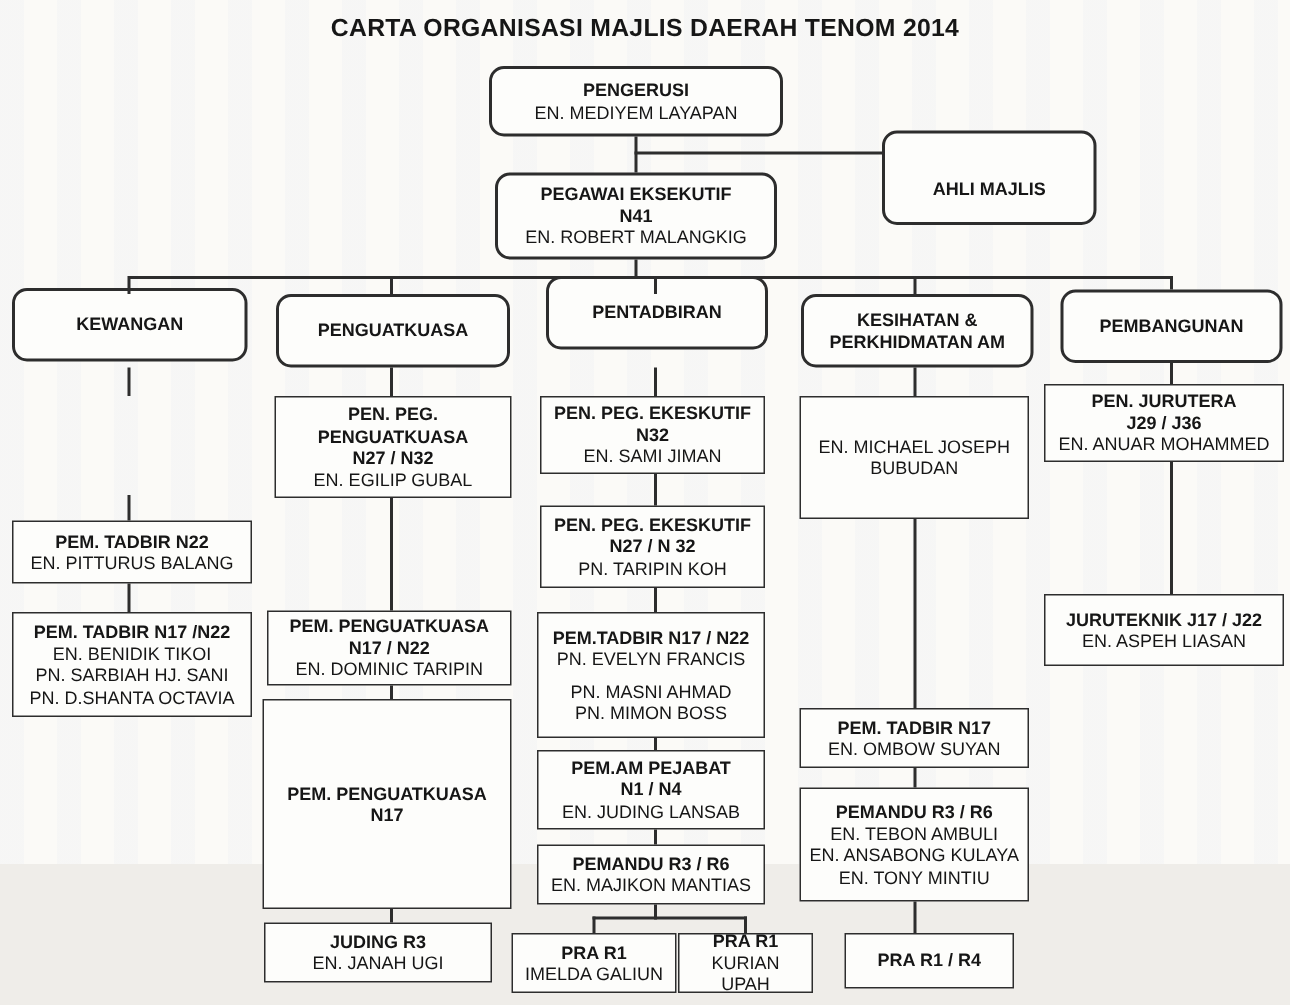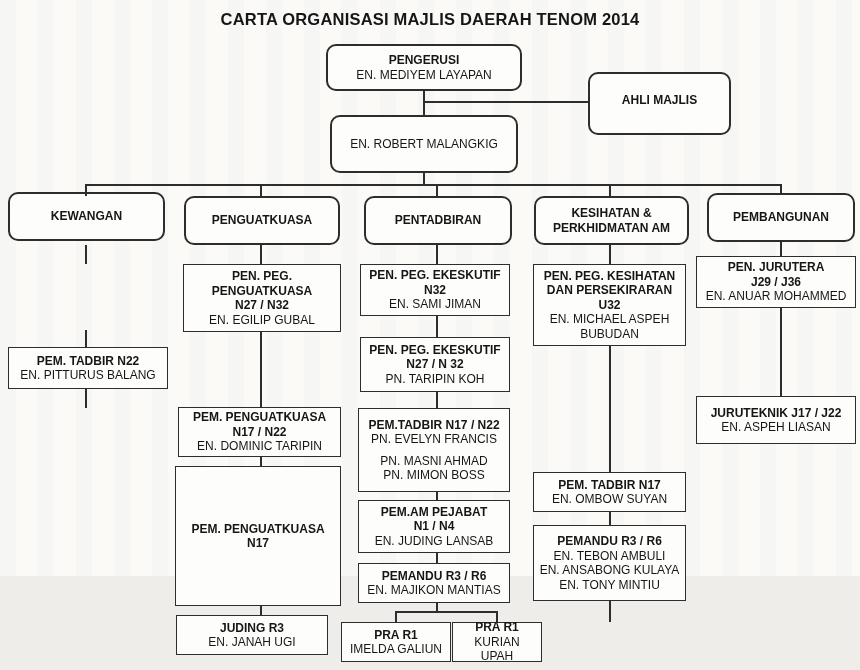"PEGAWAI EKSEKUTIF" div.b { html: none -> <div> <div>PEGAWAI EKSEKUTIF</div> <div>N41</div> </div> }
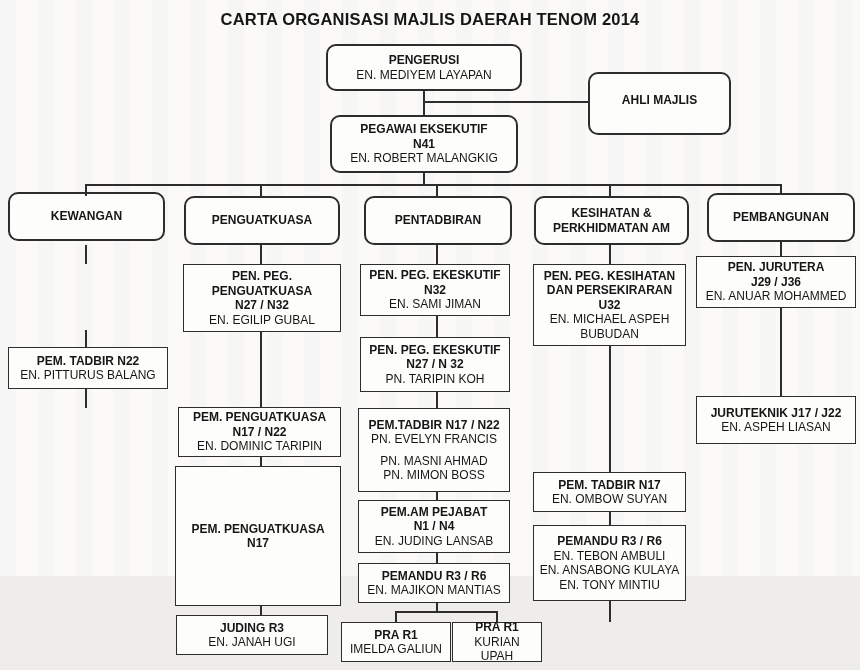"AHLI MAJLIS" .align-top { justify-content: center -> flex-end; margin-top: none -> 15px }
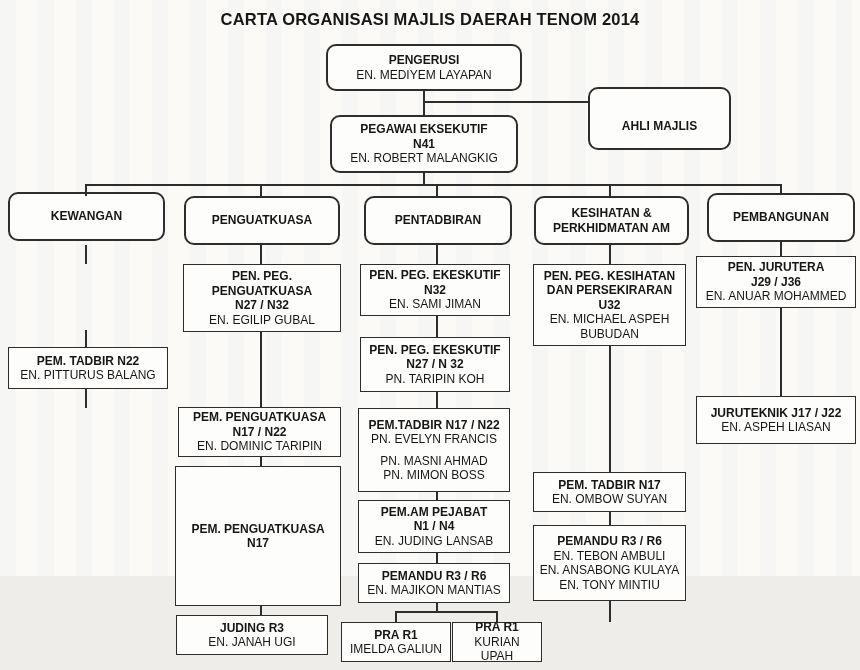"PENTADBIRAN" div.node { top: 196px -> 184px }
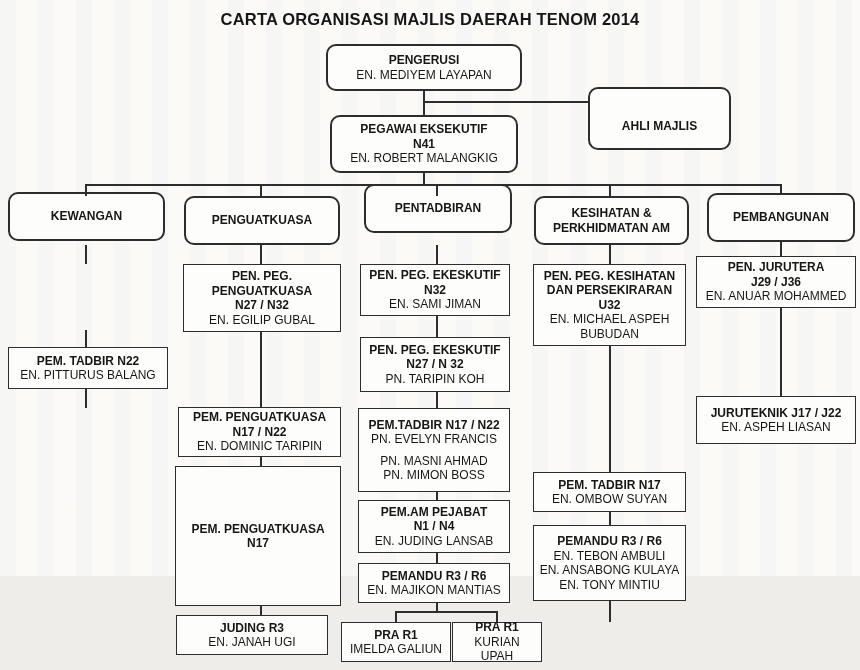"PEN. PEG. KESIHATAN" div.b { html: <div> <div>PEN. PEG. KESIHATAN</div> <div>DAN PERSEKIRARAN</div> <div>U32</div> </div> -> none }
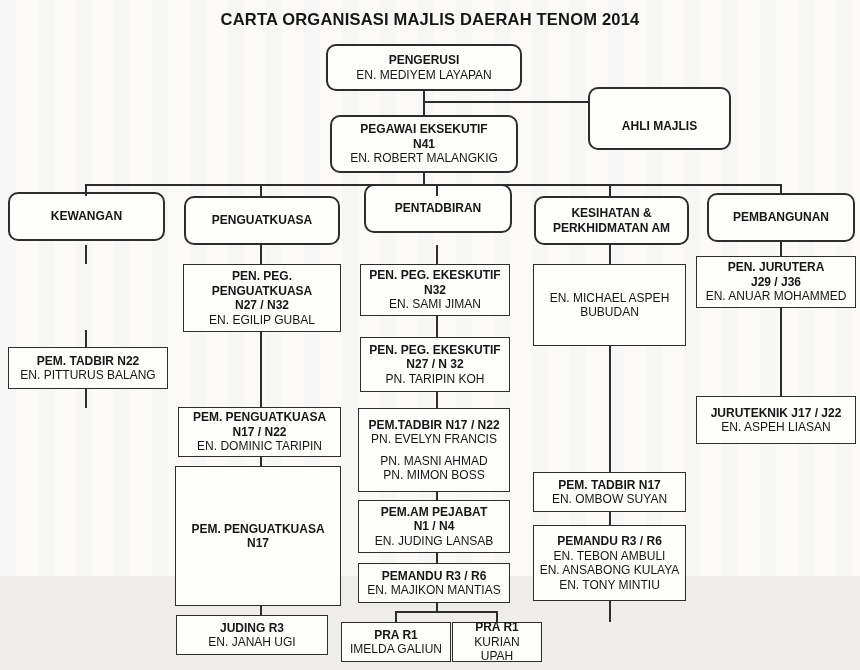"EN. MICHAEL ASPEH BUBUDAN" div { text: ASPEH -> JOSEPH }
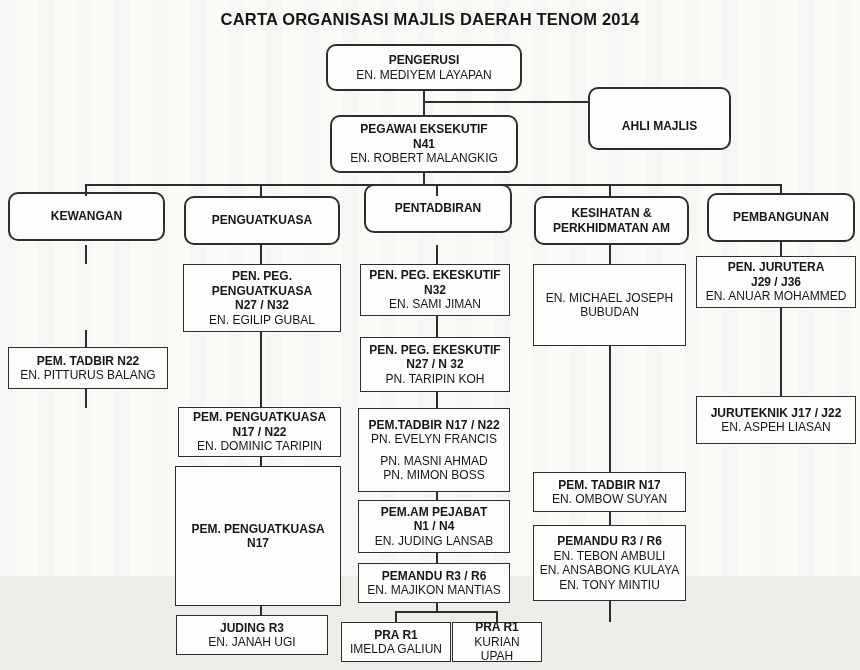"PEM. TADBIR N17 /N22" div.node { html: none -> <div> <div> <div>PEM. TADBIR N17 /N22</div> </div> <div> <div>EN. BENIDIK TIKOI</div> <div>PN. SARBIAH HJ. SANI</div> <div>PN. D.SHANTA OCTAVIA</div> </div> </div> }
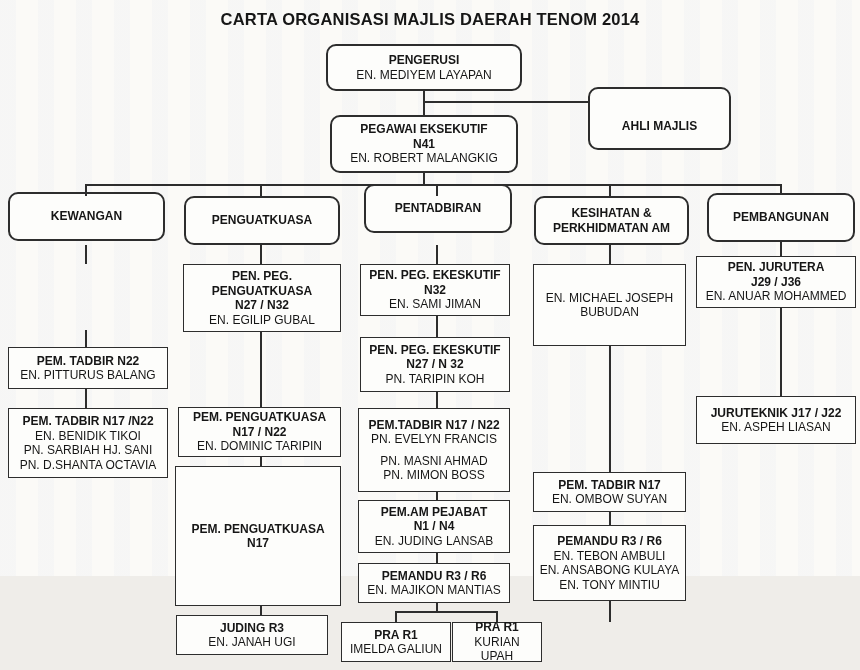"PRA R1 / R4" div.node { html: none -> <div> <div> <div>PRA R1 / R4</div> </div> <div></div> </div> }
